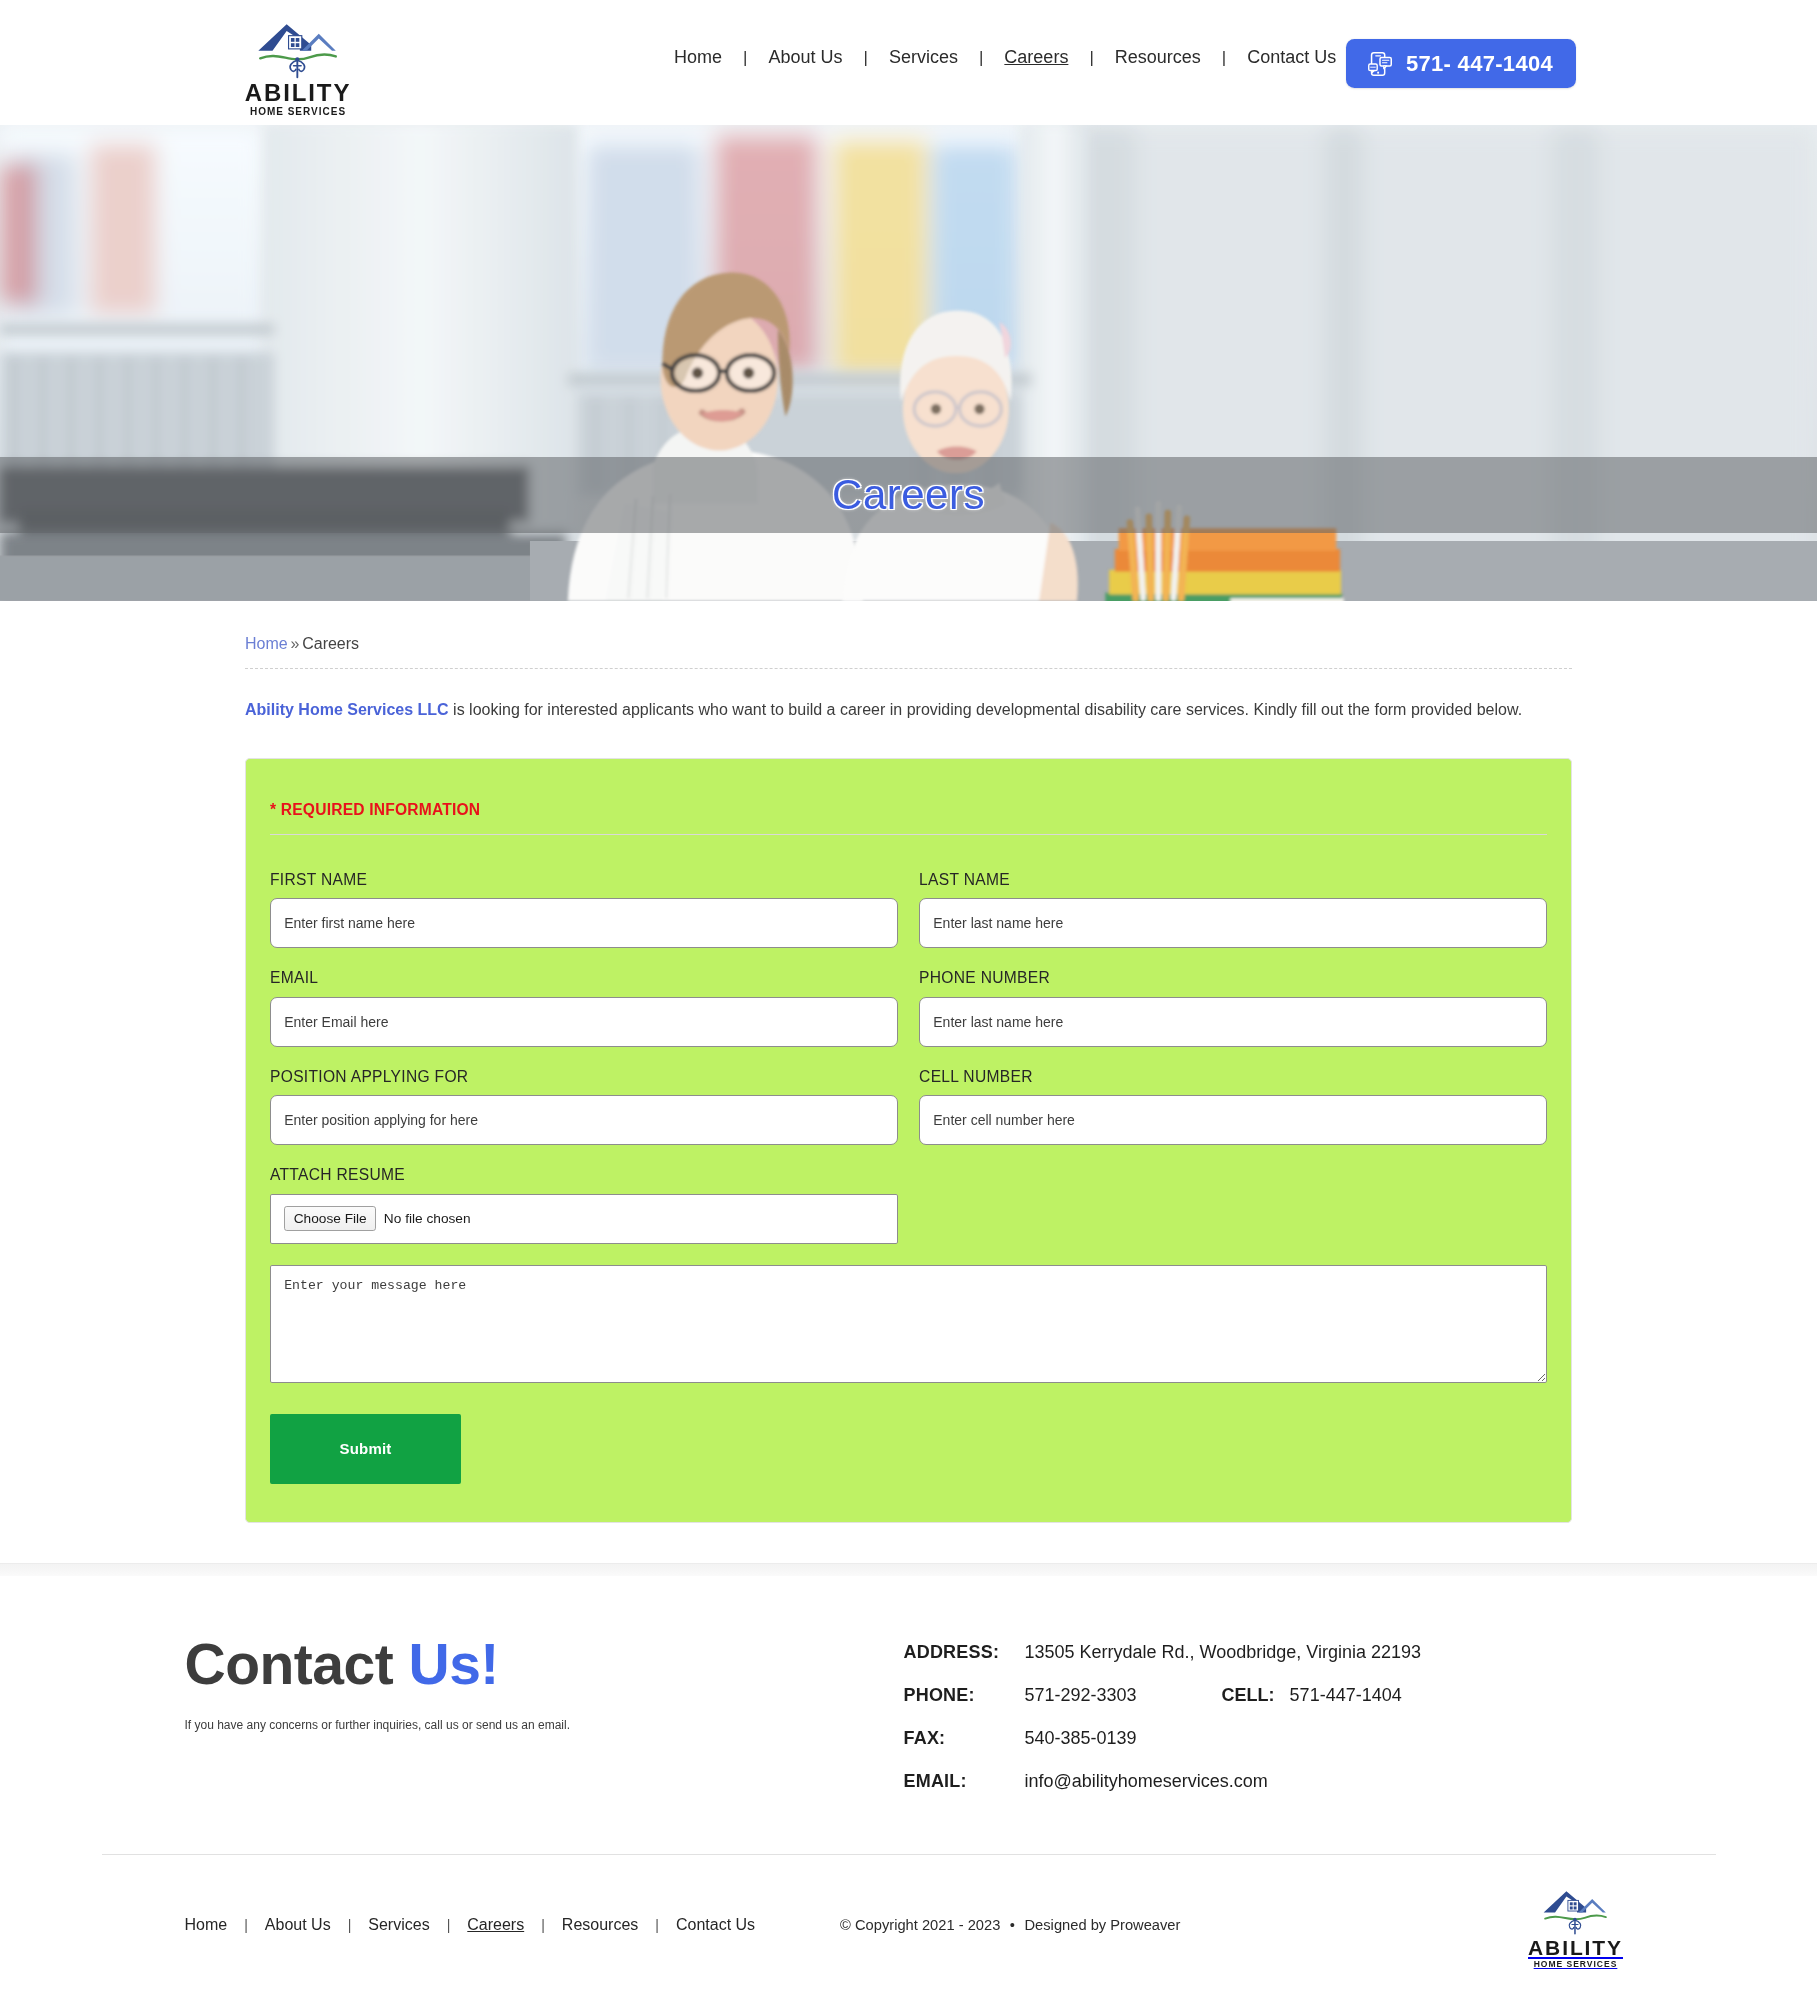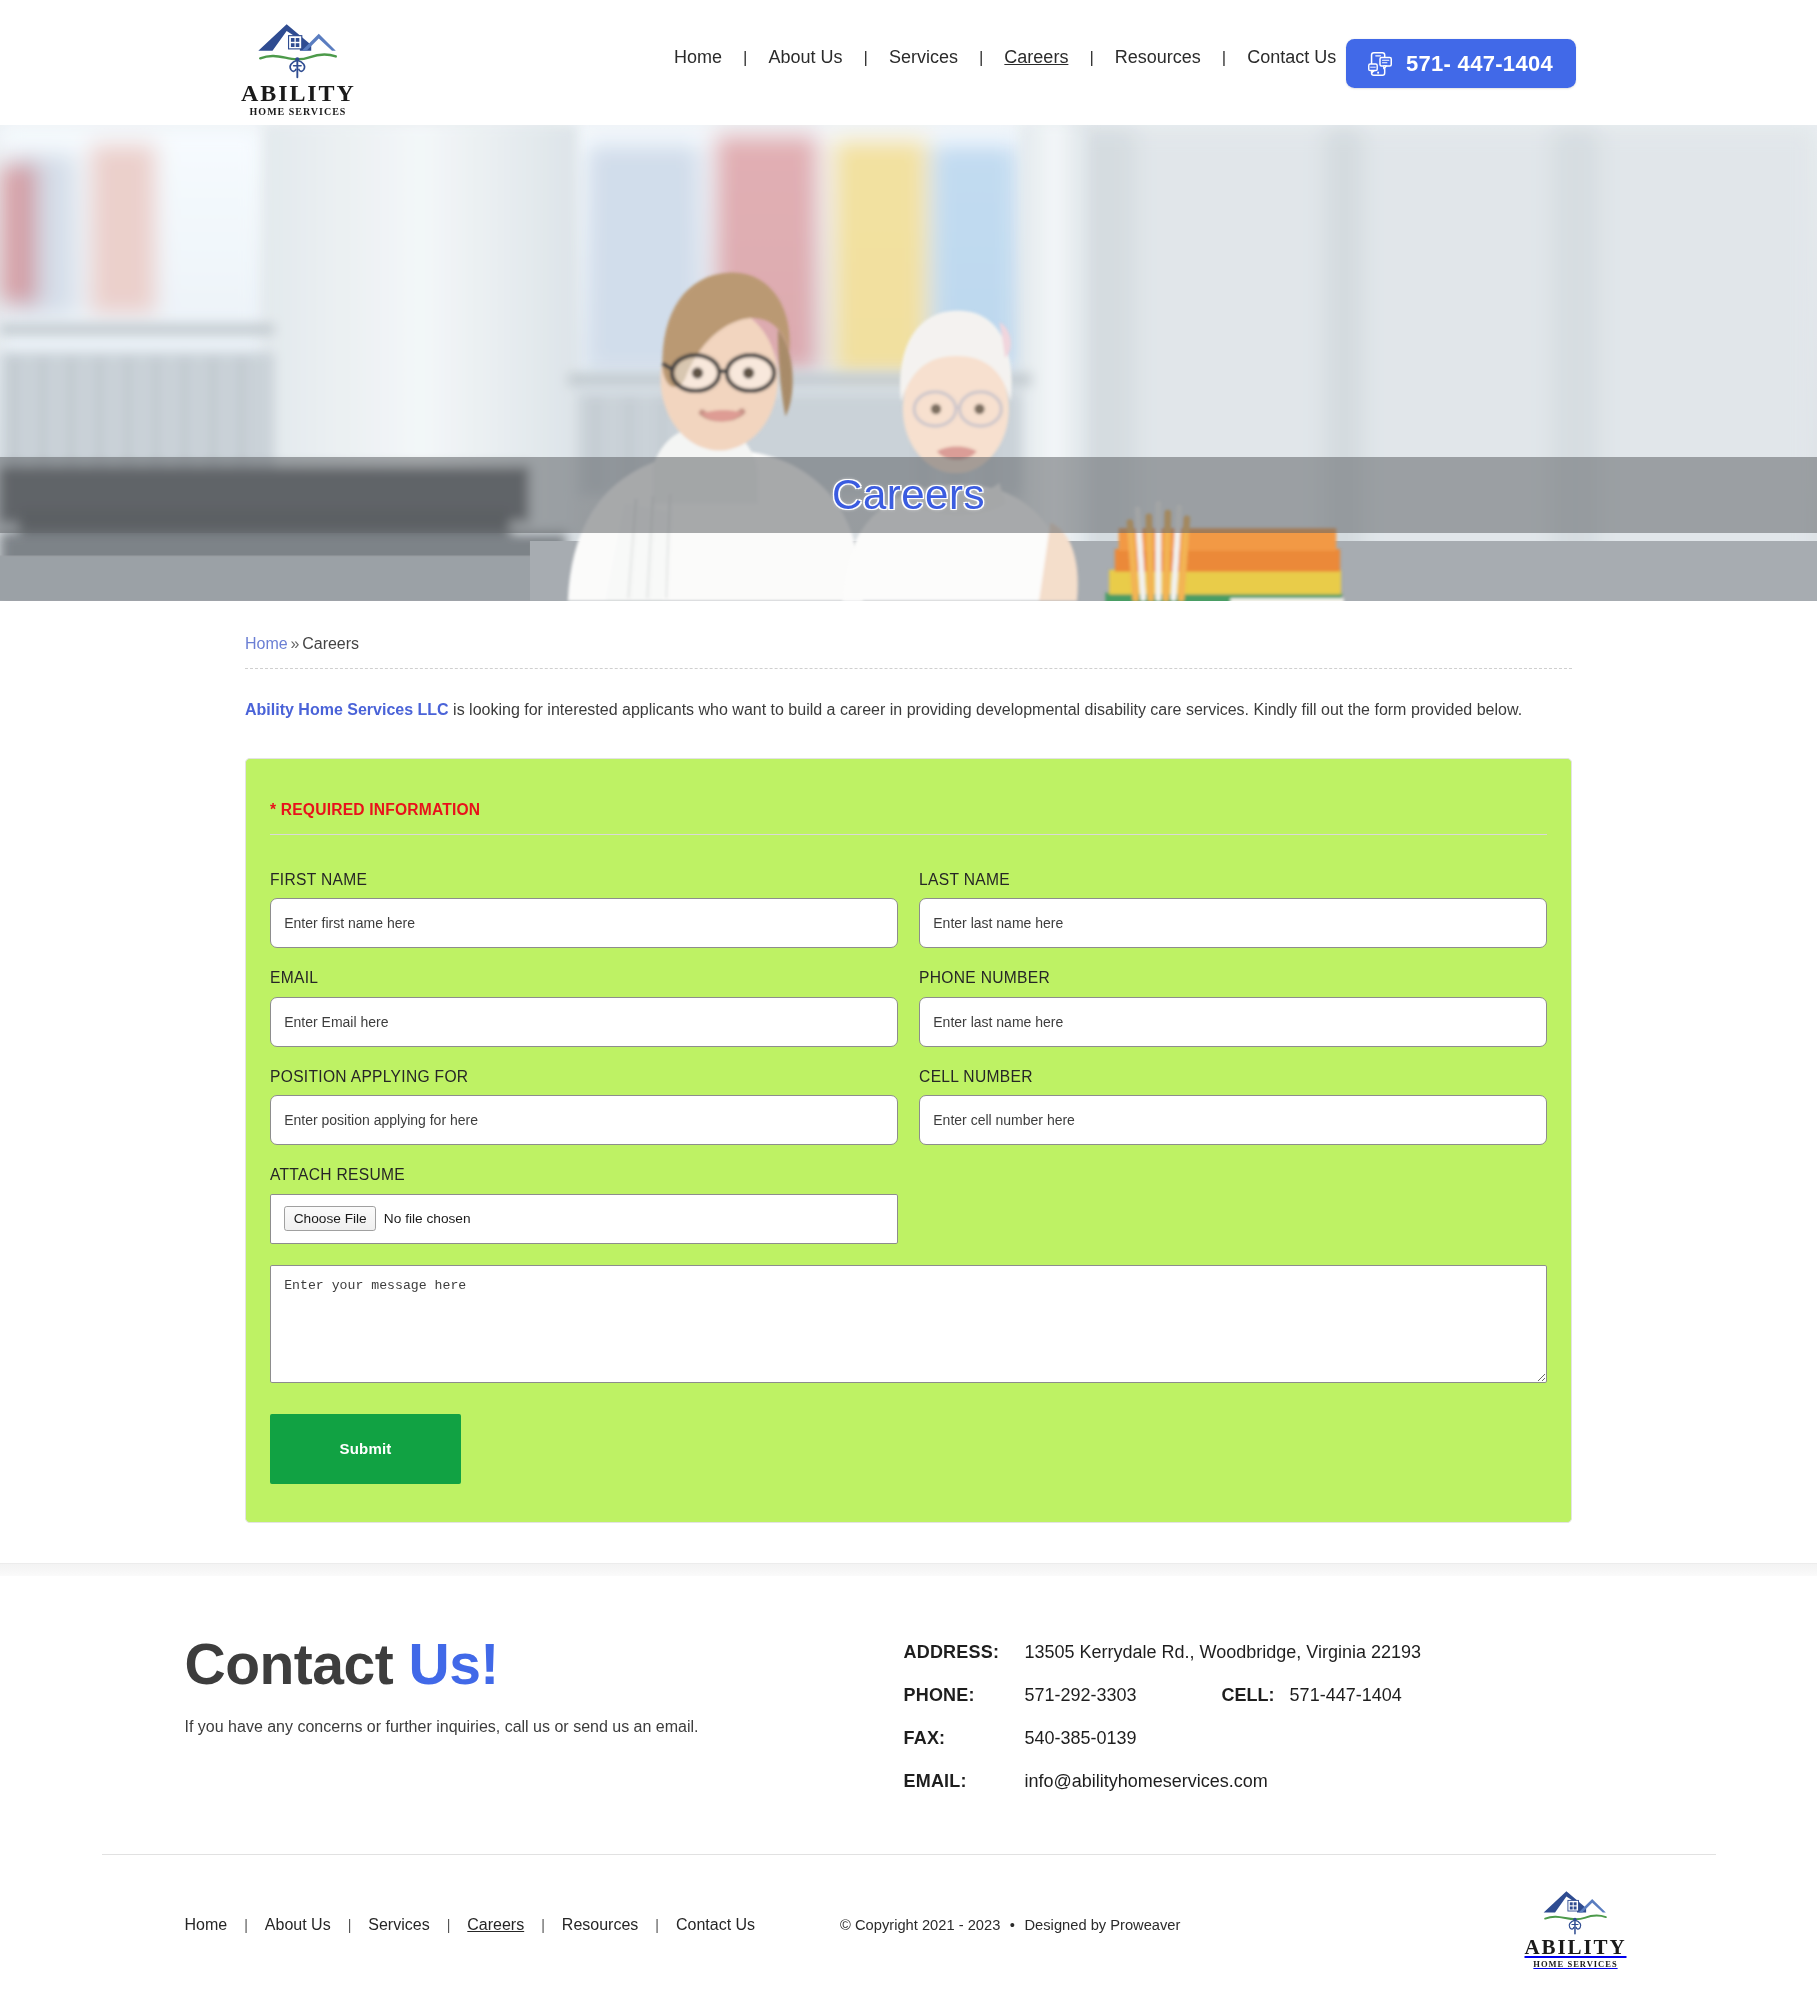"ABILITY" .logo-text { font-family: Liberation Serif, serif -> Liberation Sans, sans-serif }
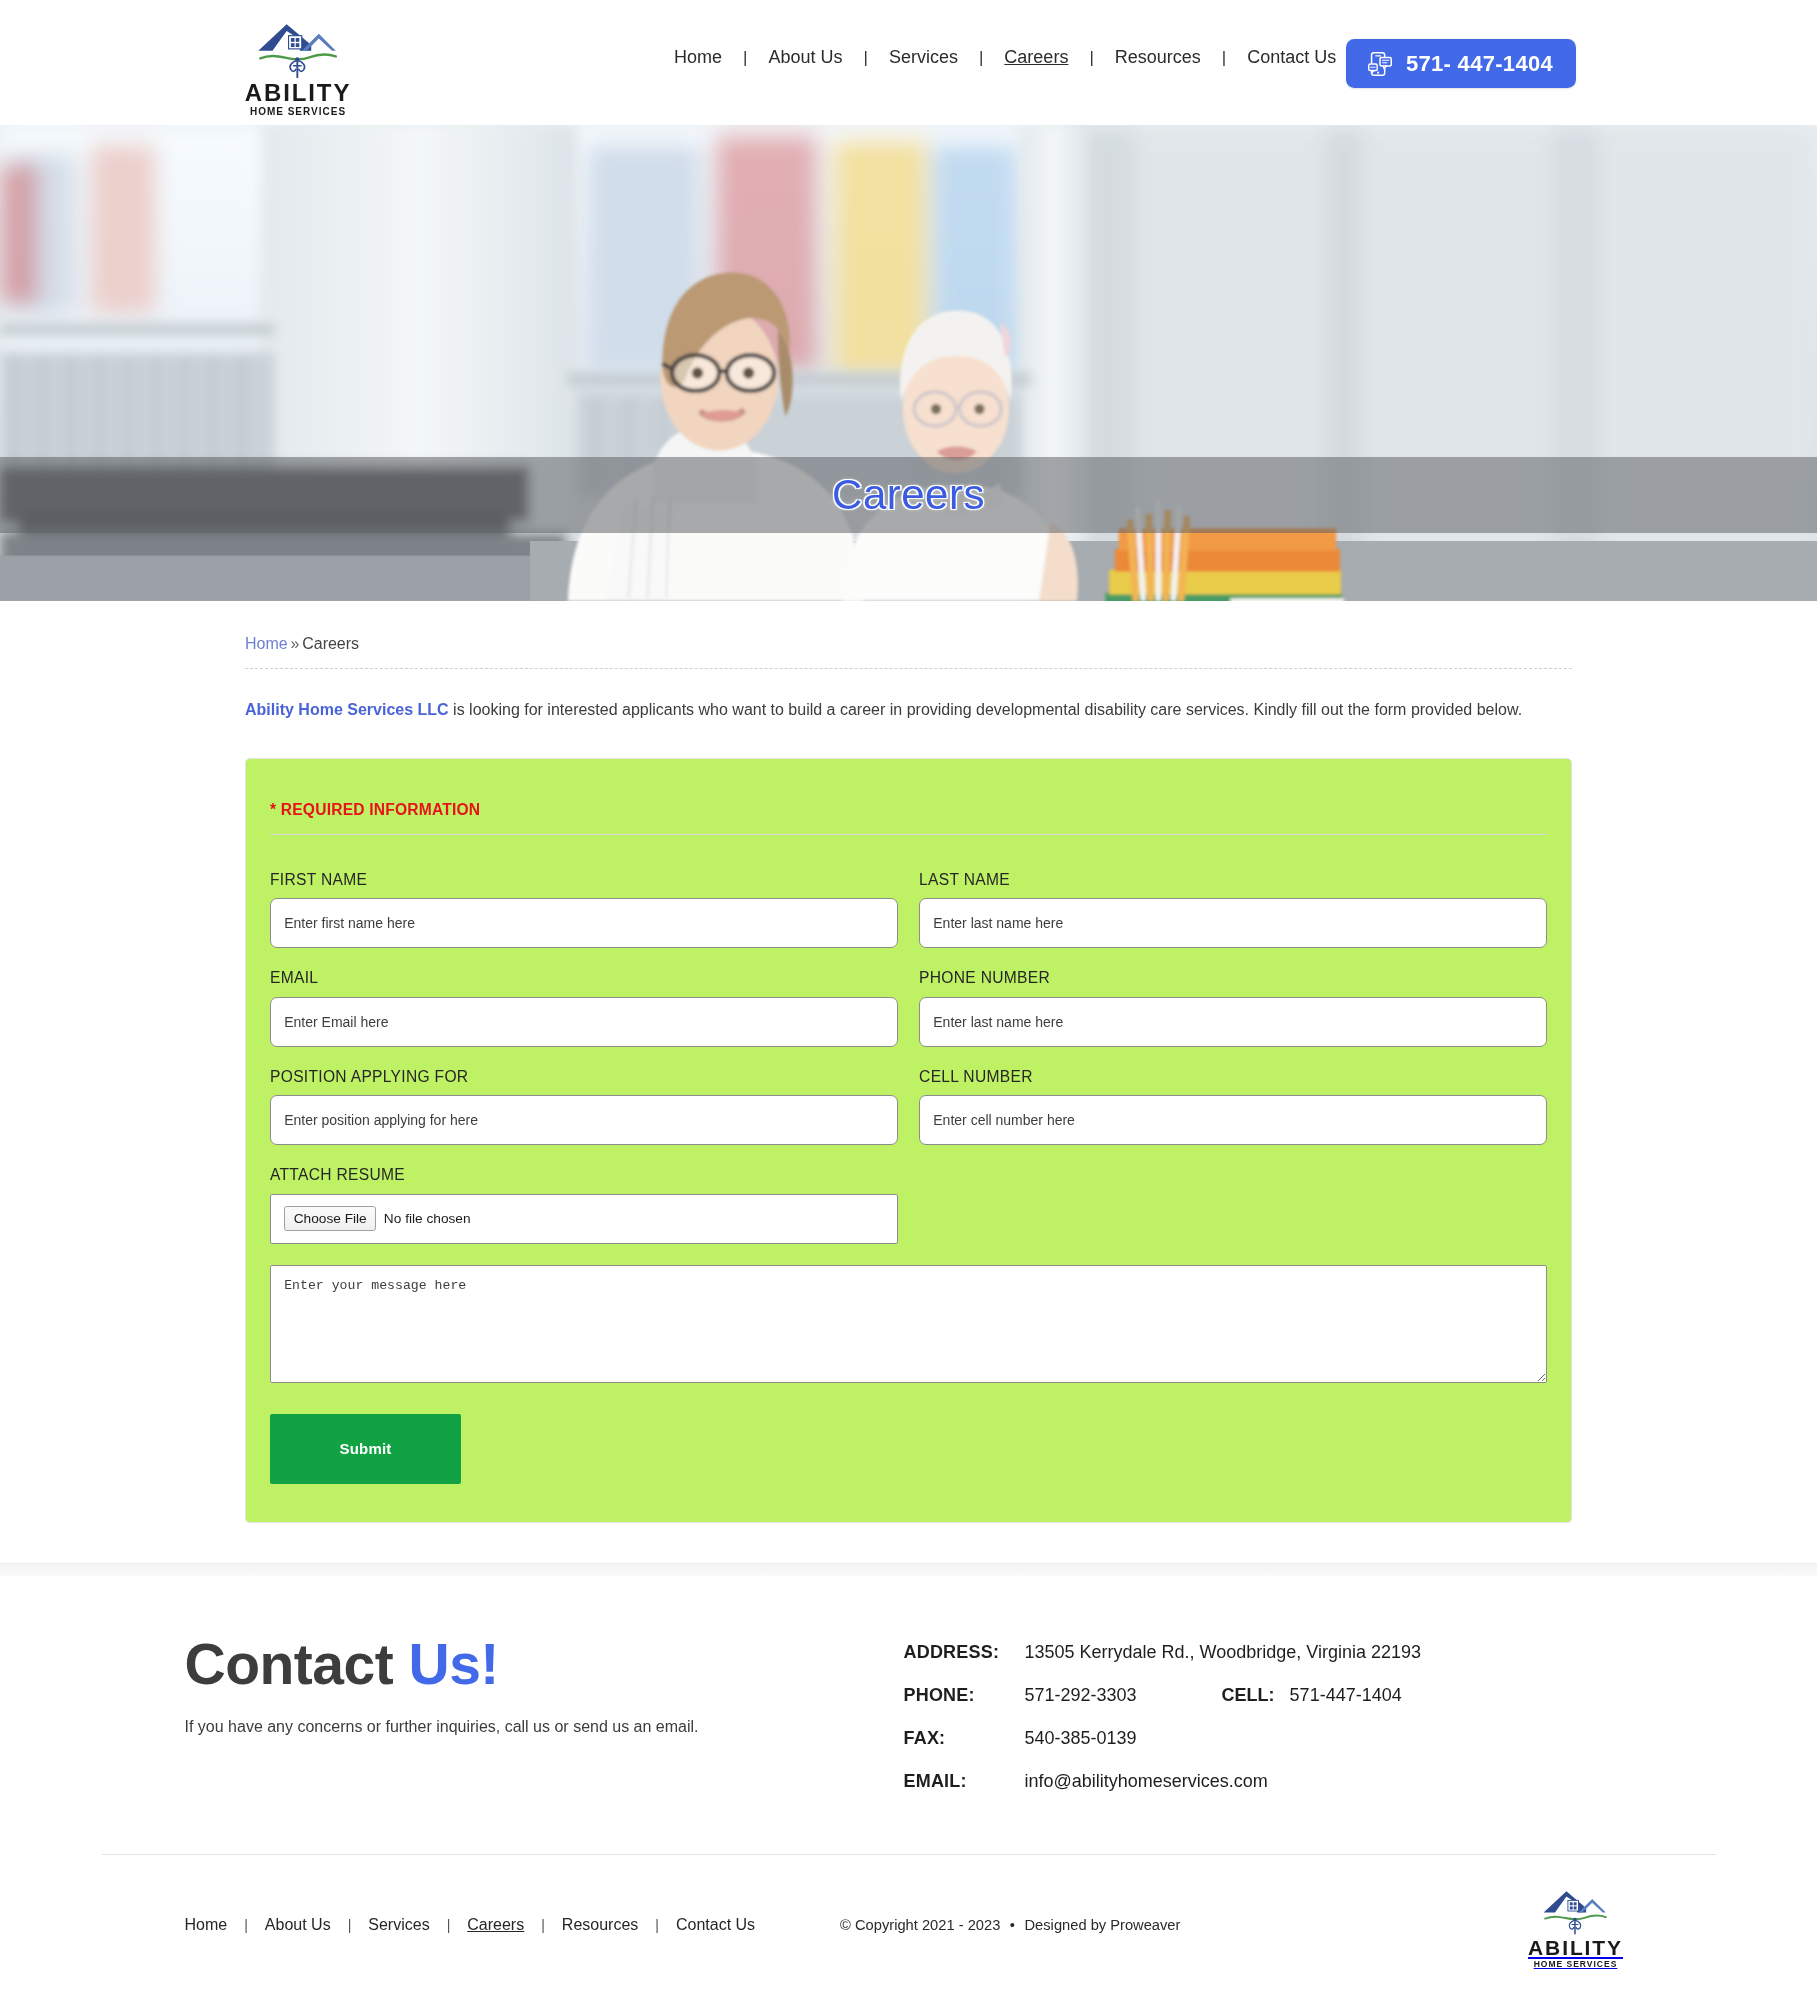"If you have any concerns" .contact-sub { font-size: 16px -> 12px }
